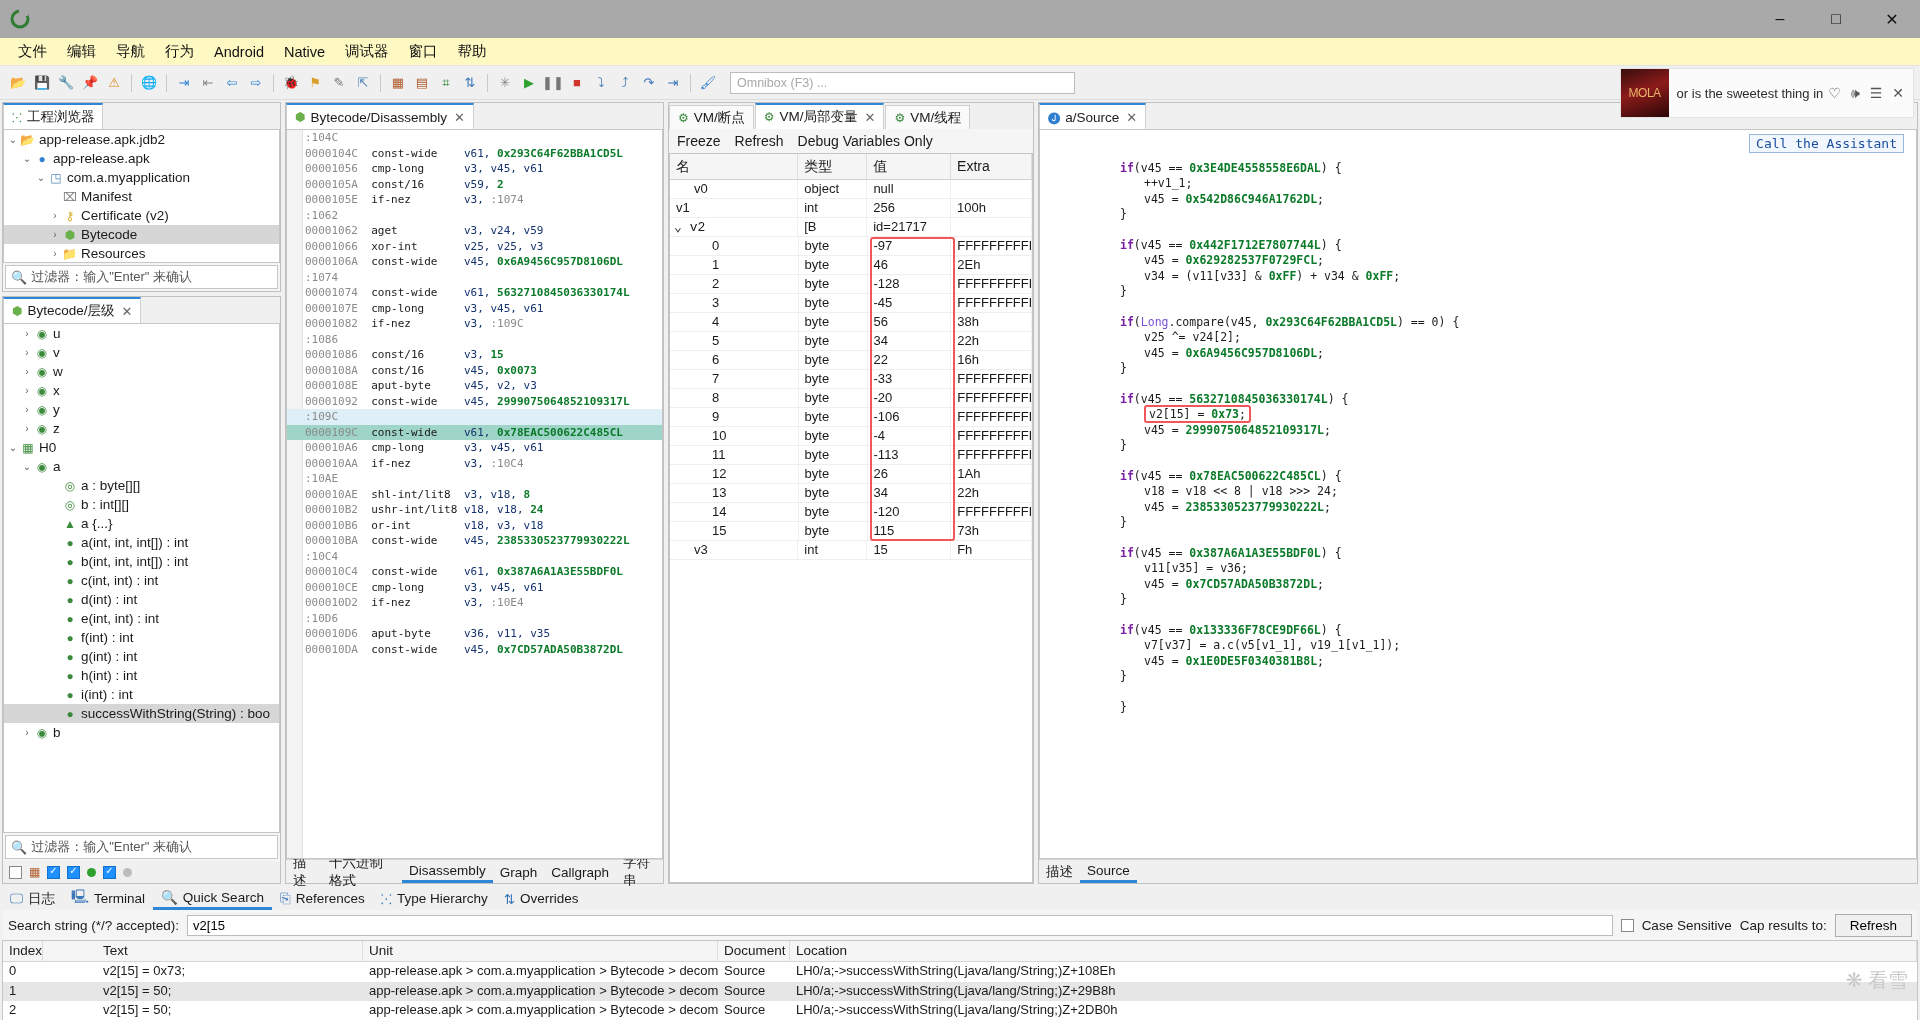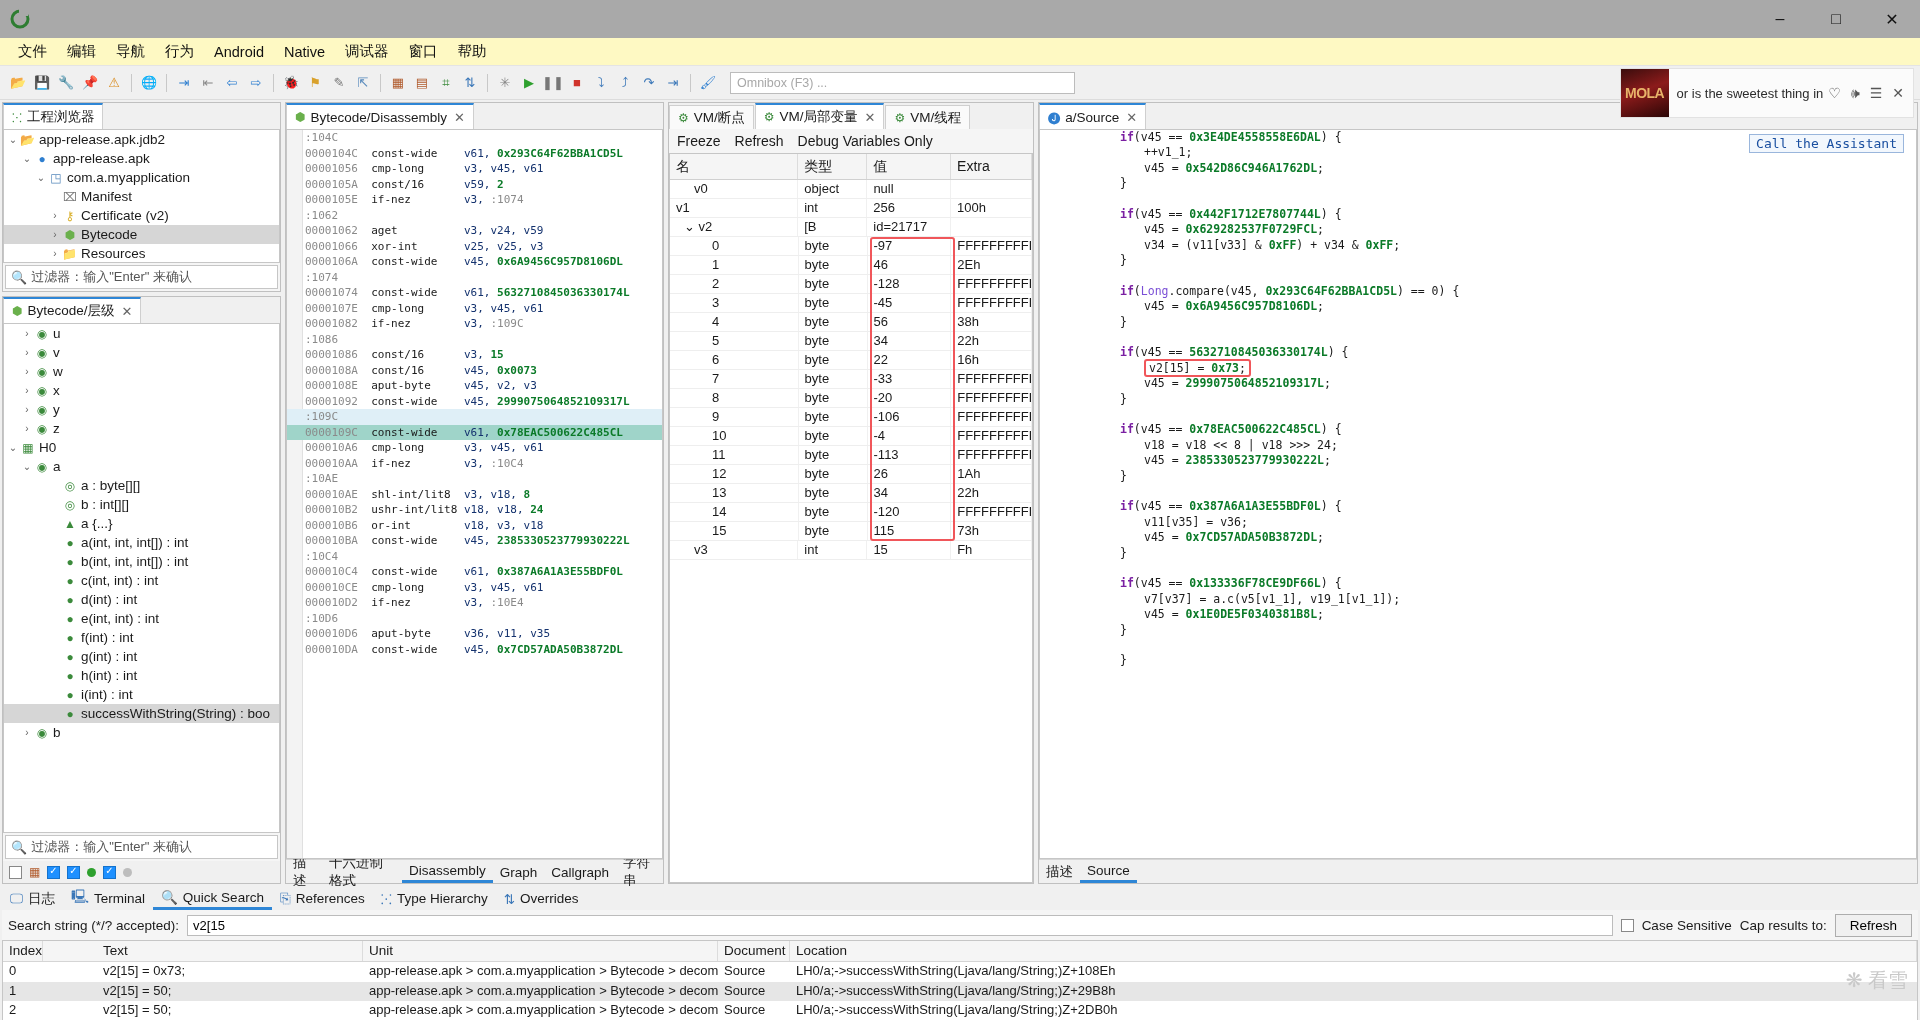"MOLA" #adbanner .thumb { font-size: 14px -> 12px; font-weight: bold -> normal }
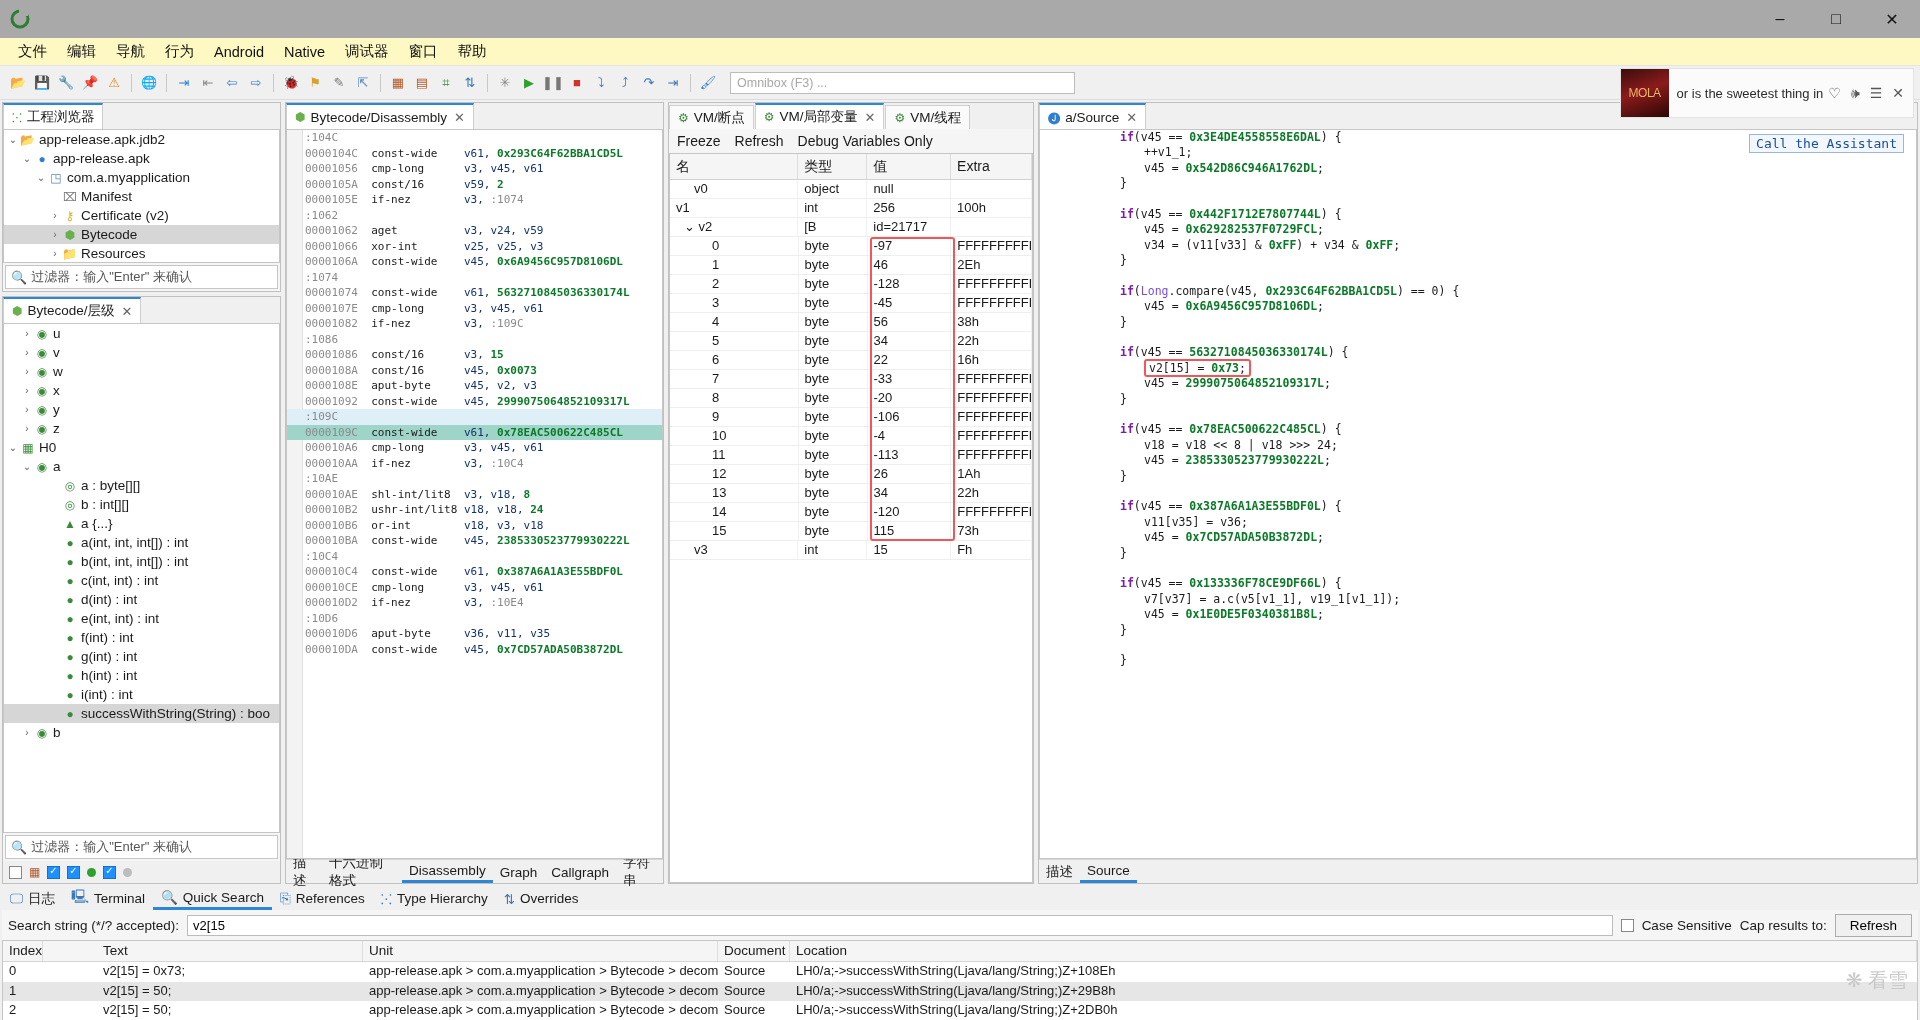"if(v45 == 0x3E4DE4558558E6DAL) {" div.srow { margin-top: none -> 31px }
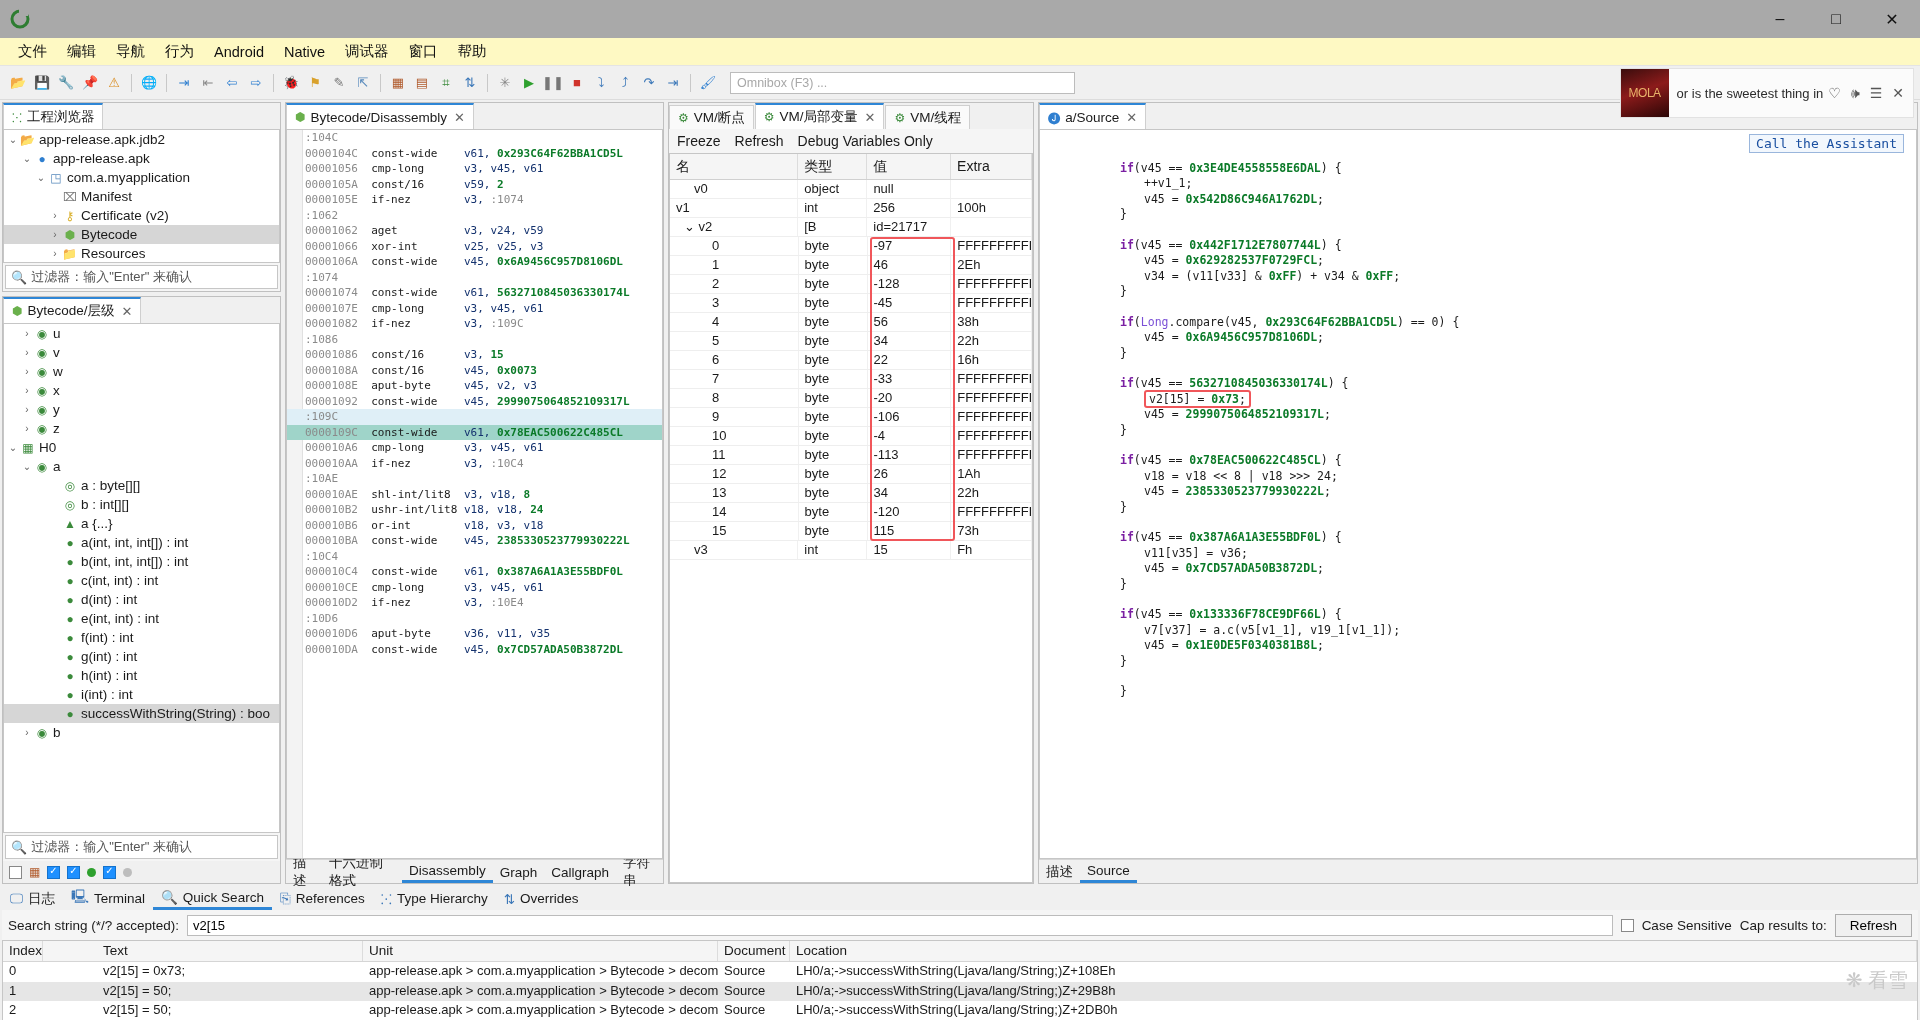"⌄ v2" div.c-name { font-family: none -> Liberation Mono, monospace; padding-left: 14px -> 4px }
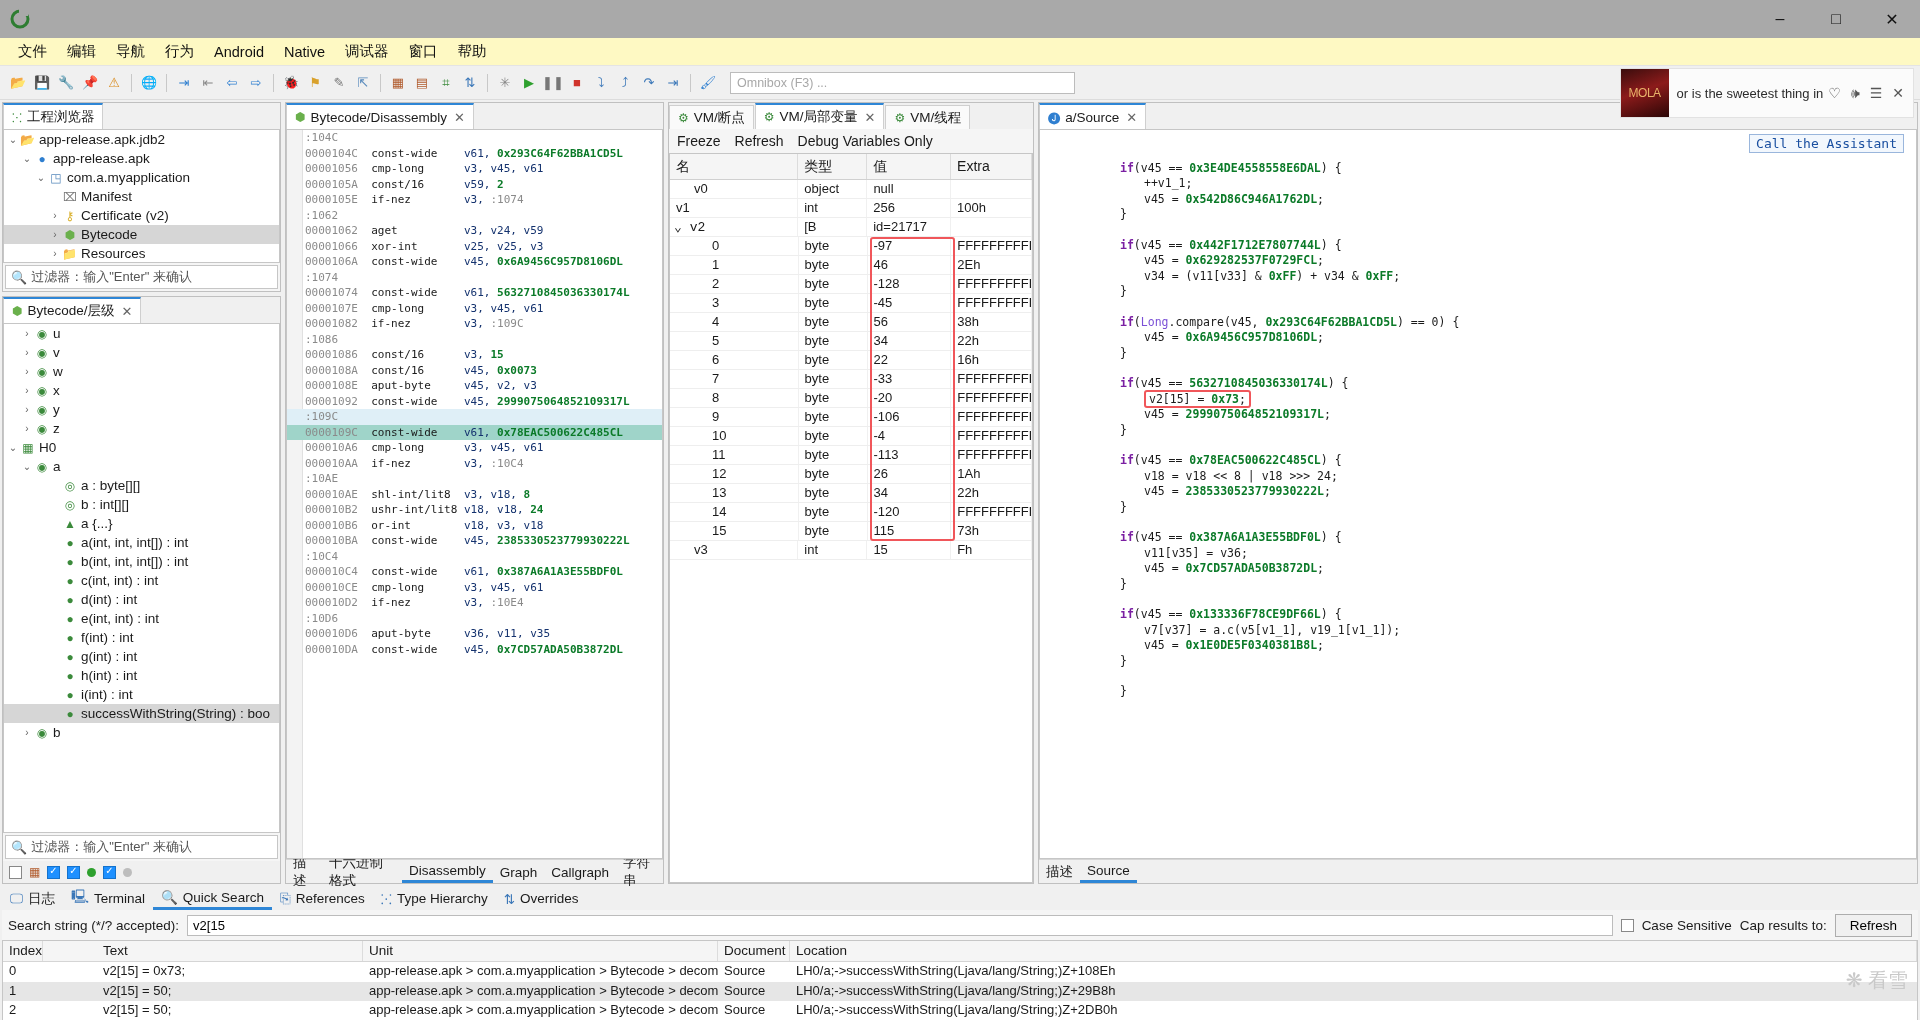"v25 ^= v24[2];" div.srow { html: none -> <div>v25 ^= v24[2];</div> }
